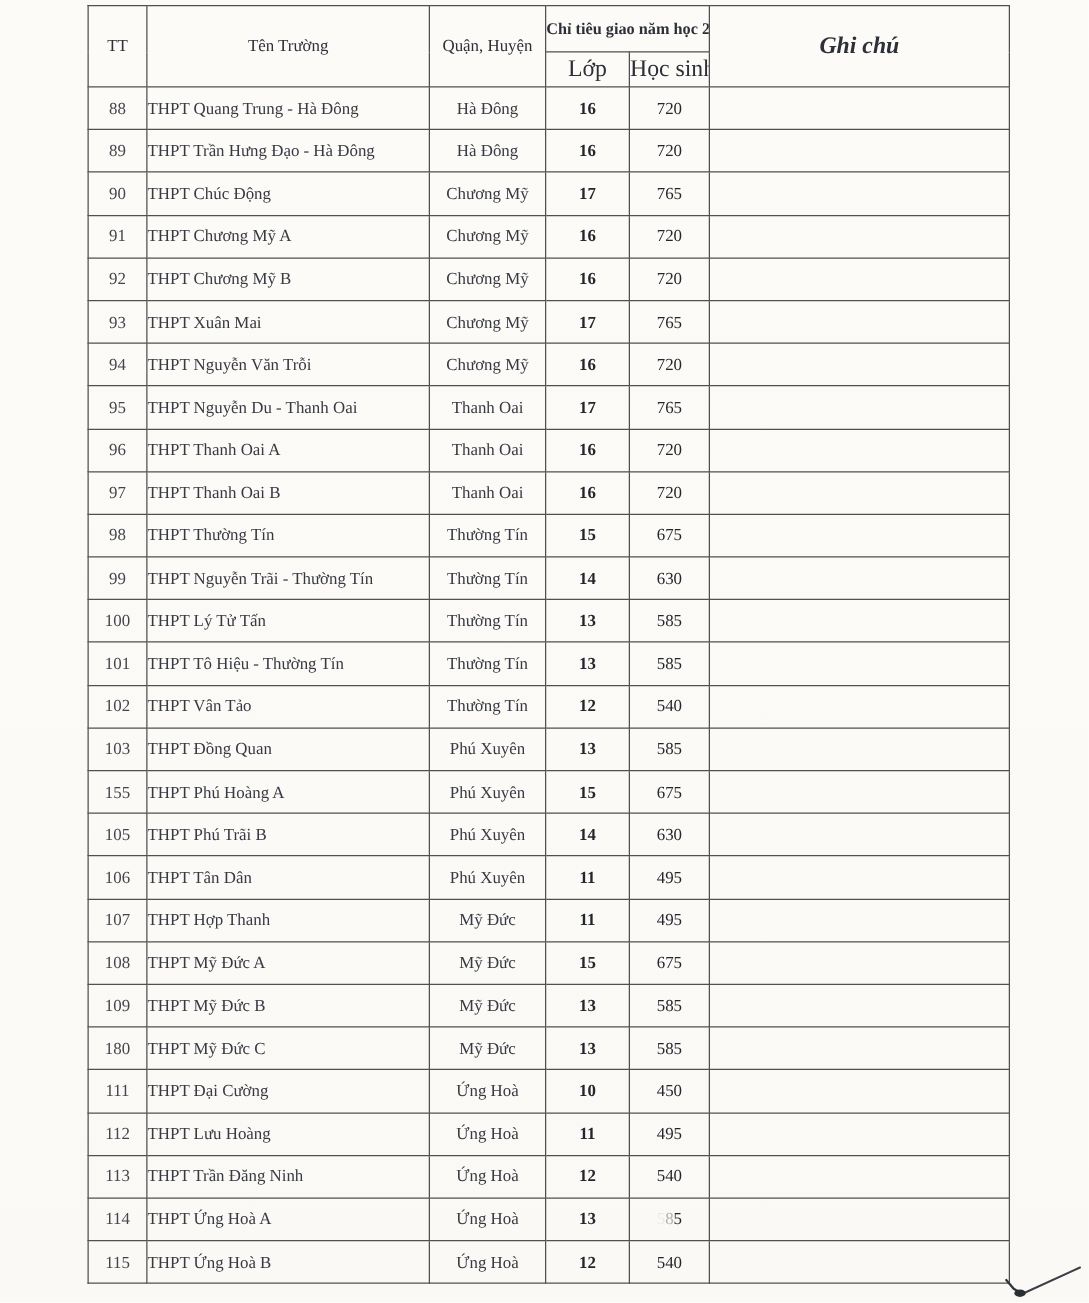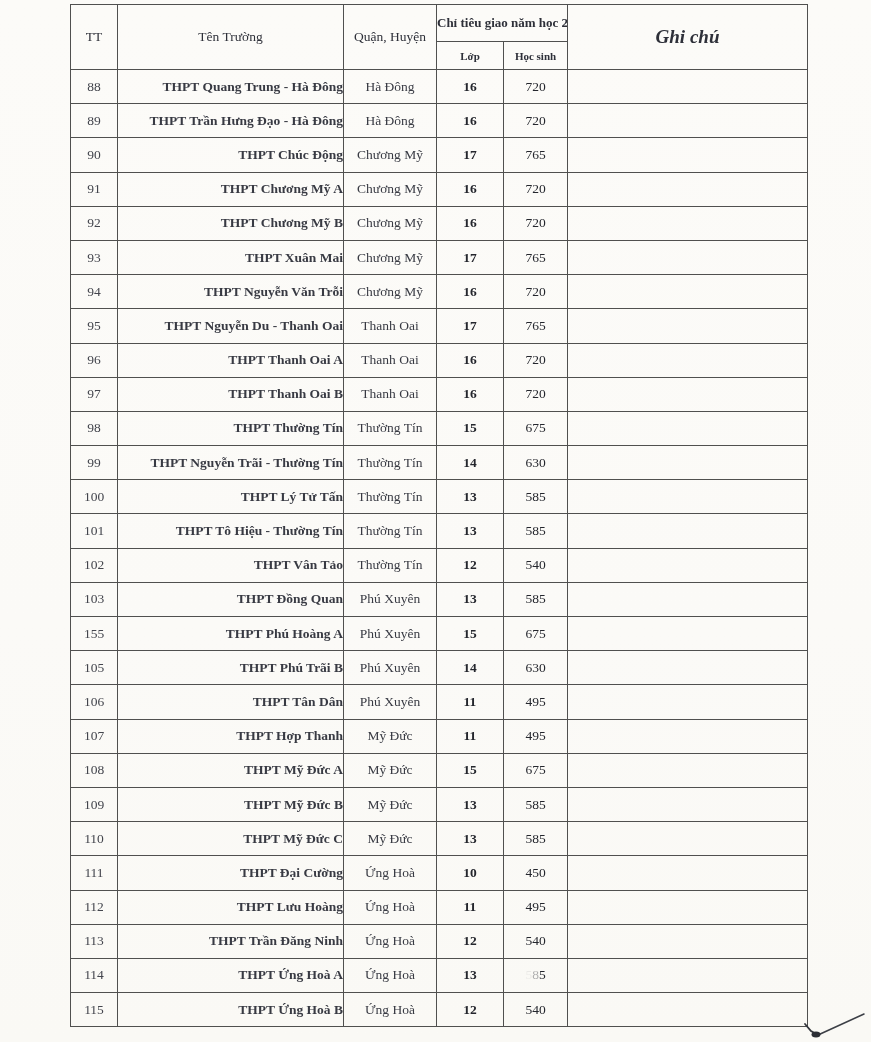"Lớp" th.h-sub-cell { font-size: 11px -> 19px; font-weight: bold -> normal }
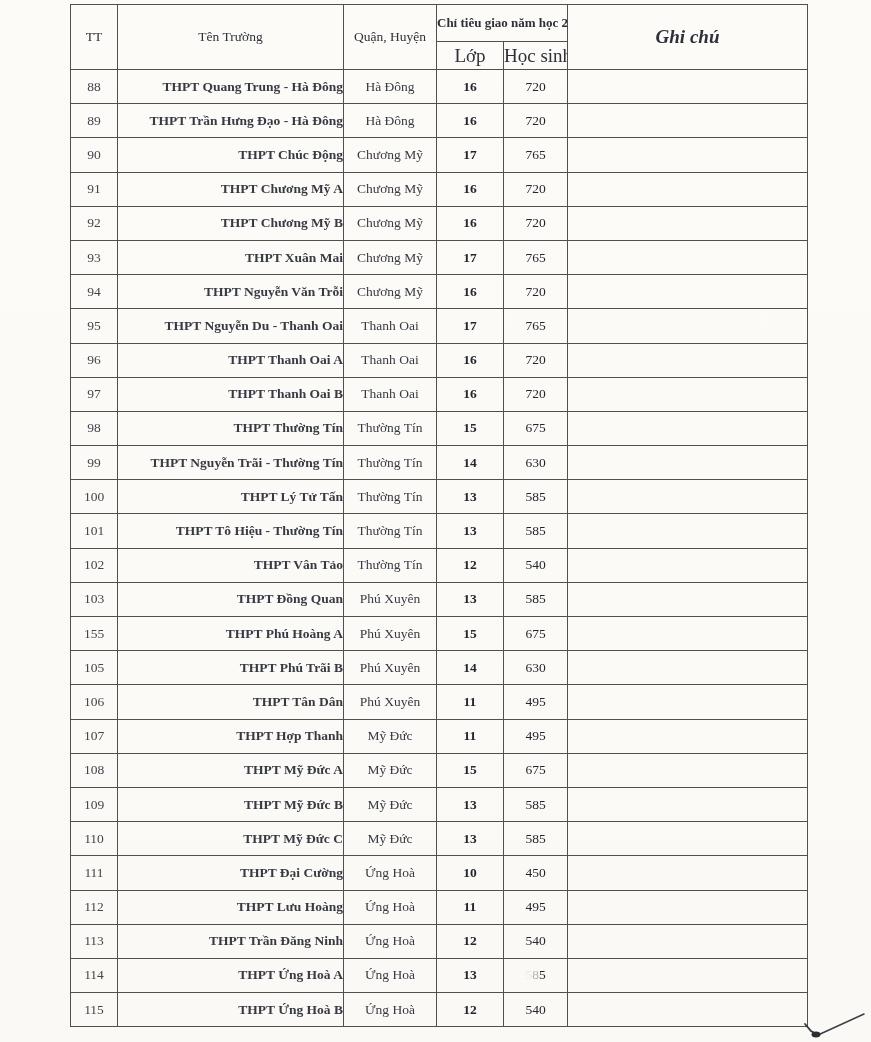"THPT Quang Trung - Hà" td.c-ten { font-weight: bold -> none; text-align: right -> left }
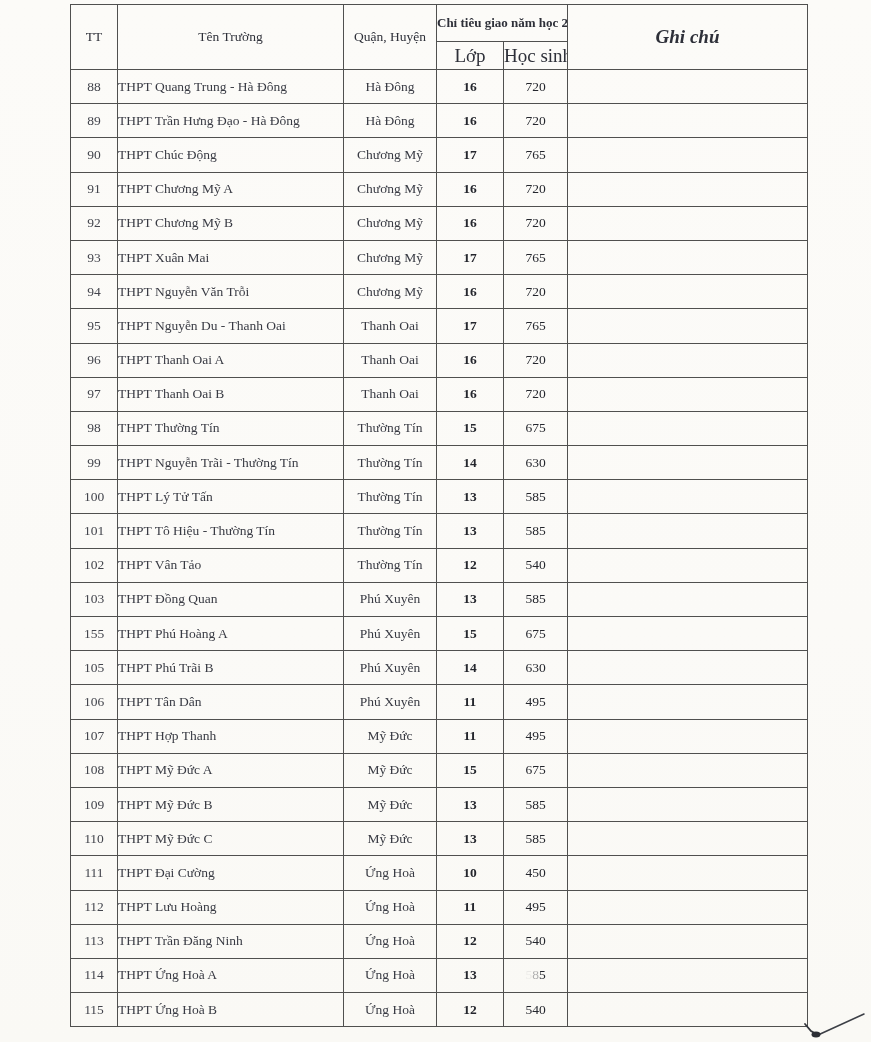"110" td.c-tt { text: 110 -> 180 }
